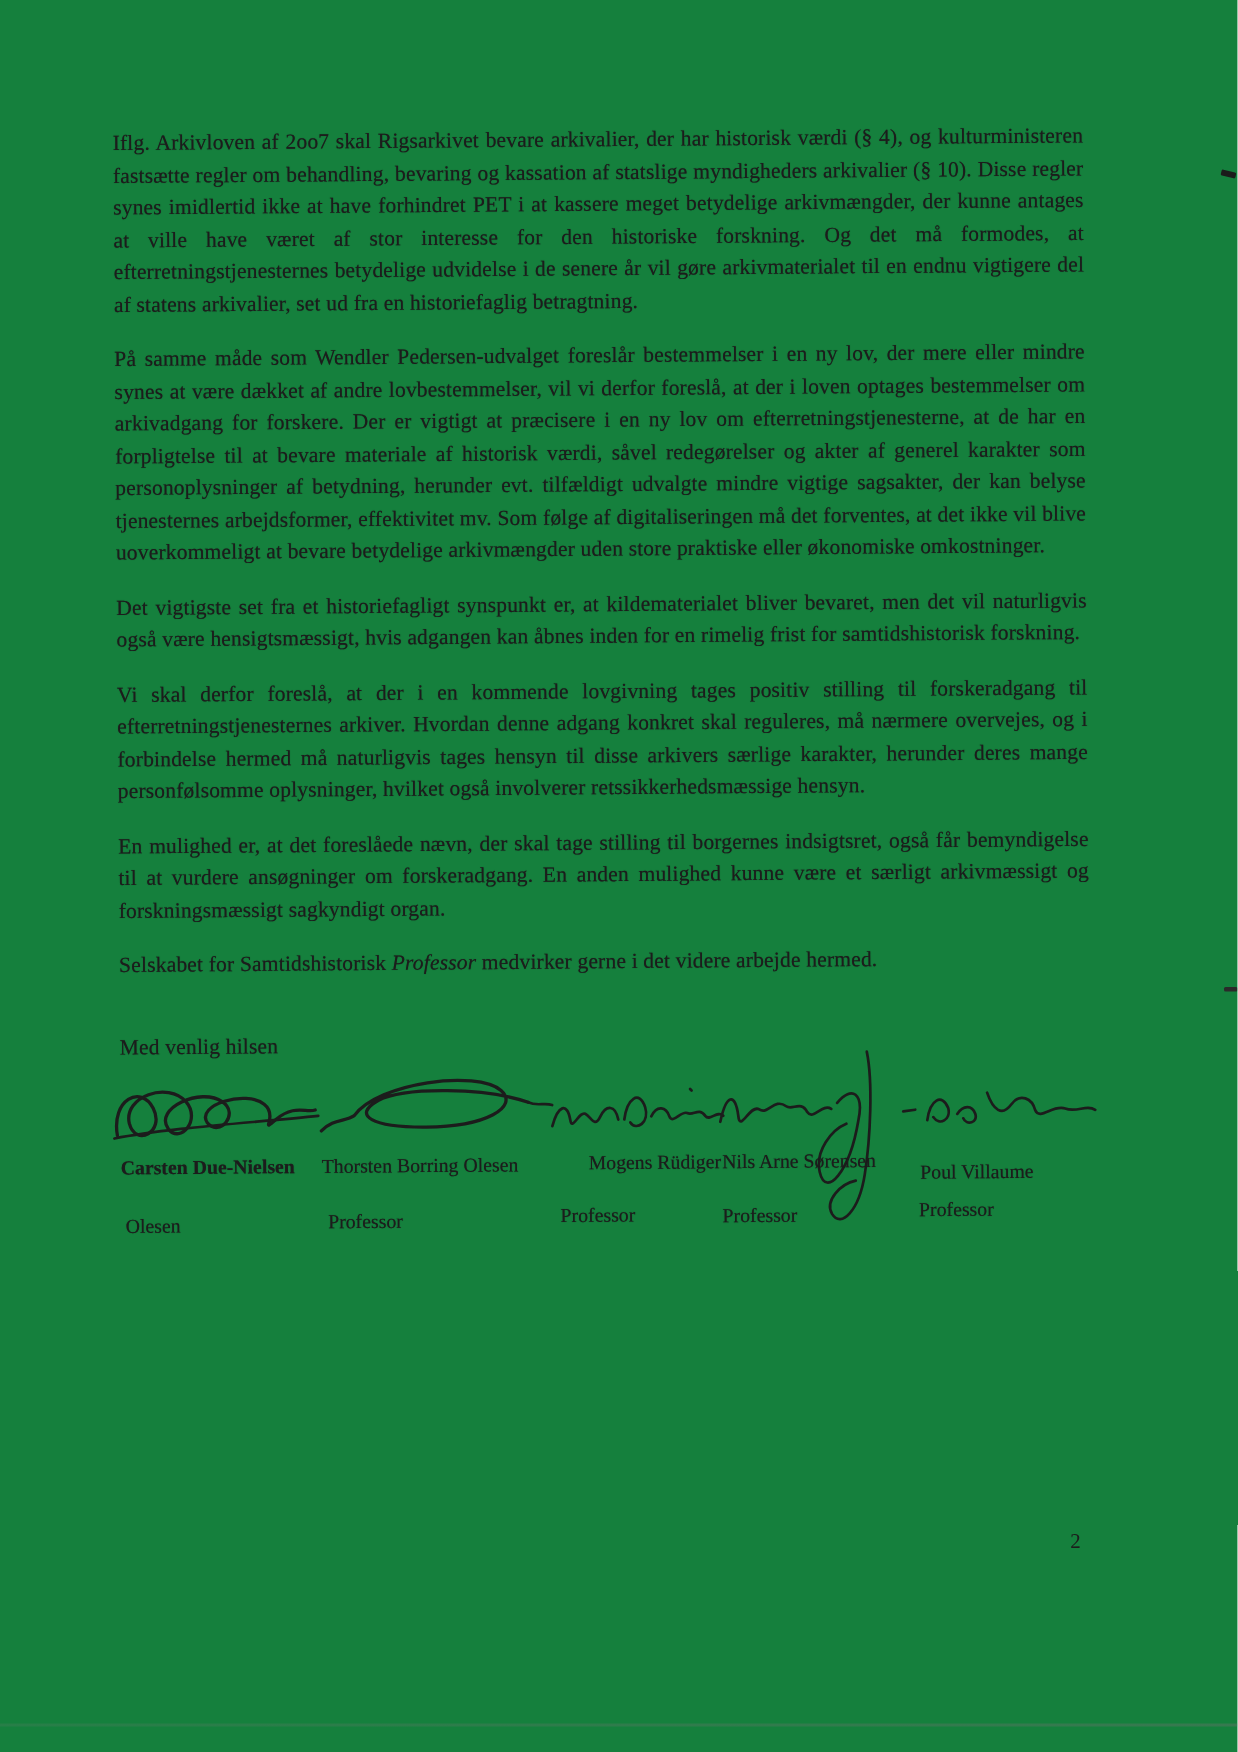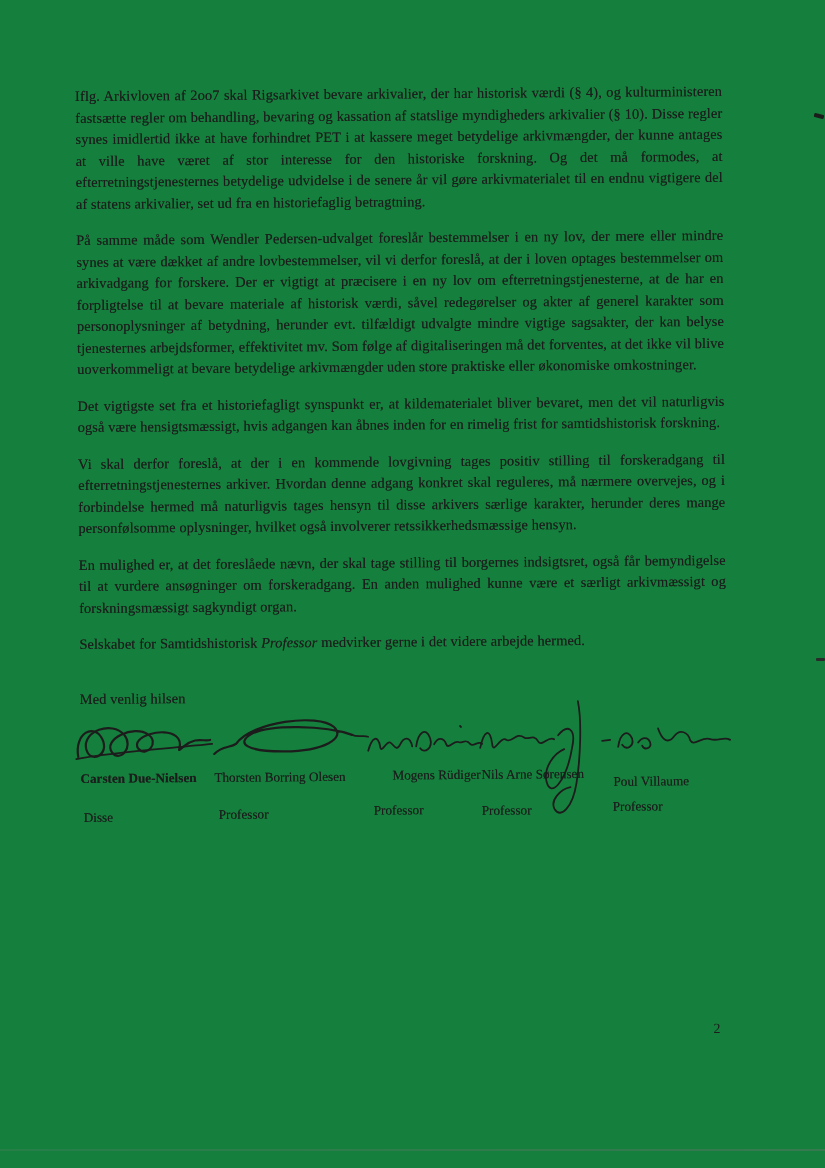"Disse" span.sig-title { text: Disse -> Olesen }
